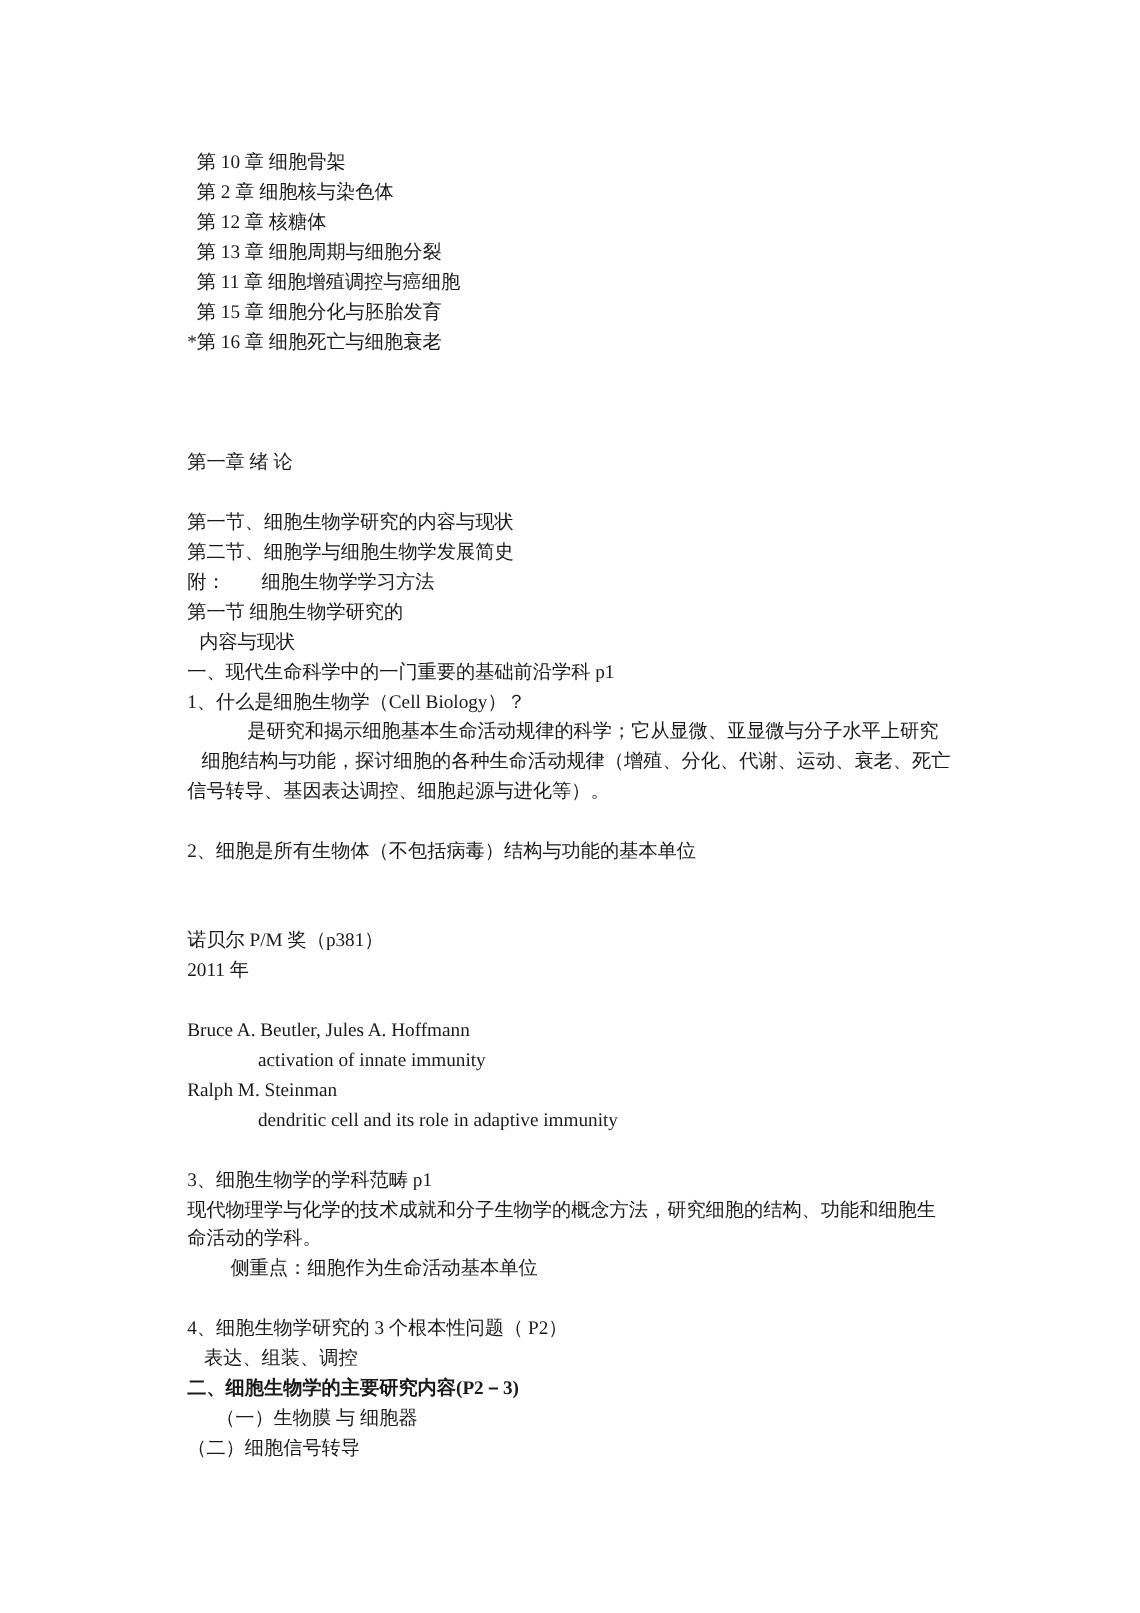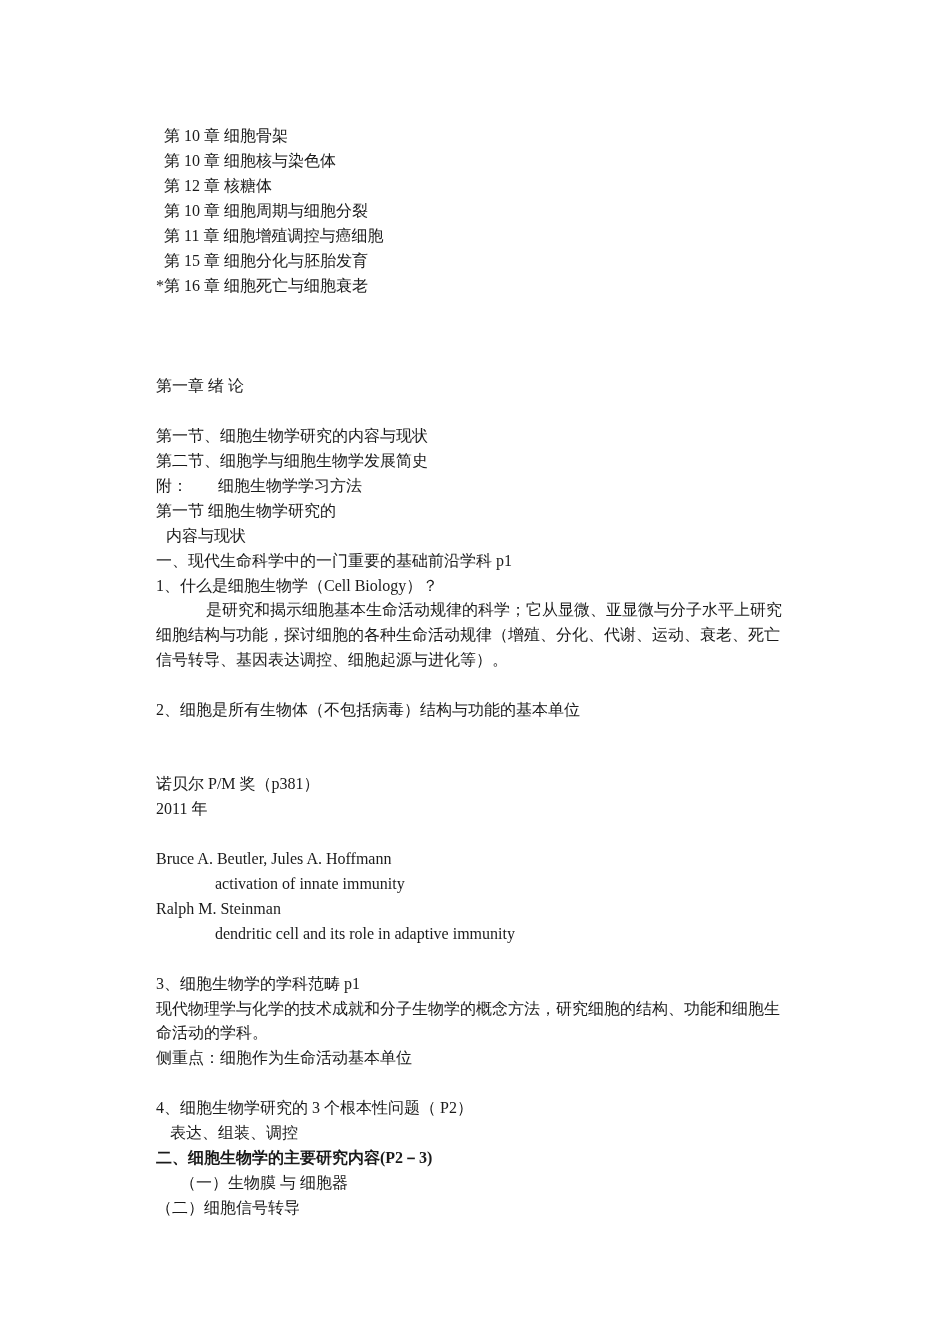"第 10 章 细胞核与染色体" div.line { text: 10 -> 2 }
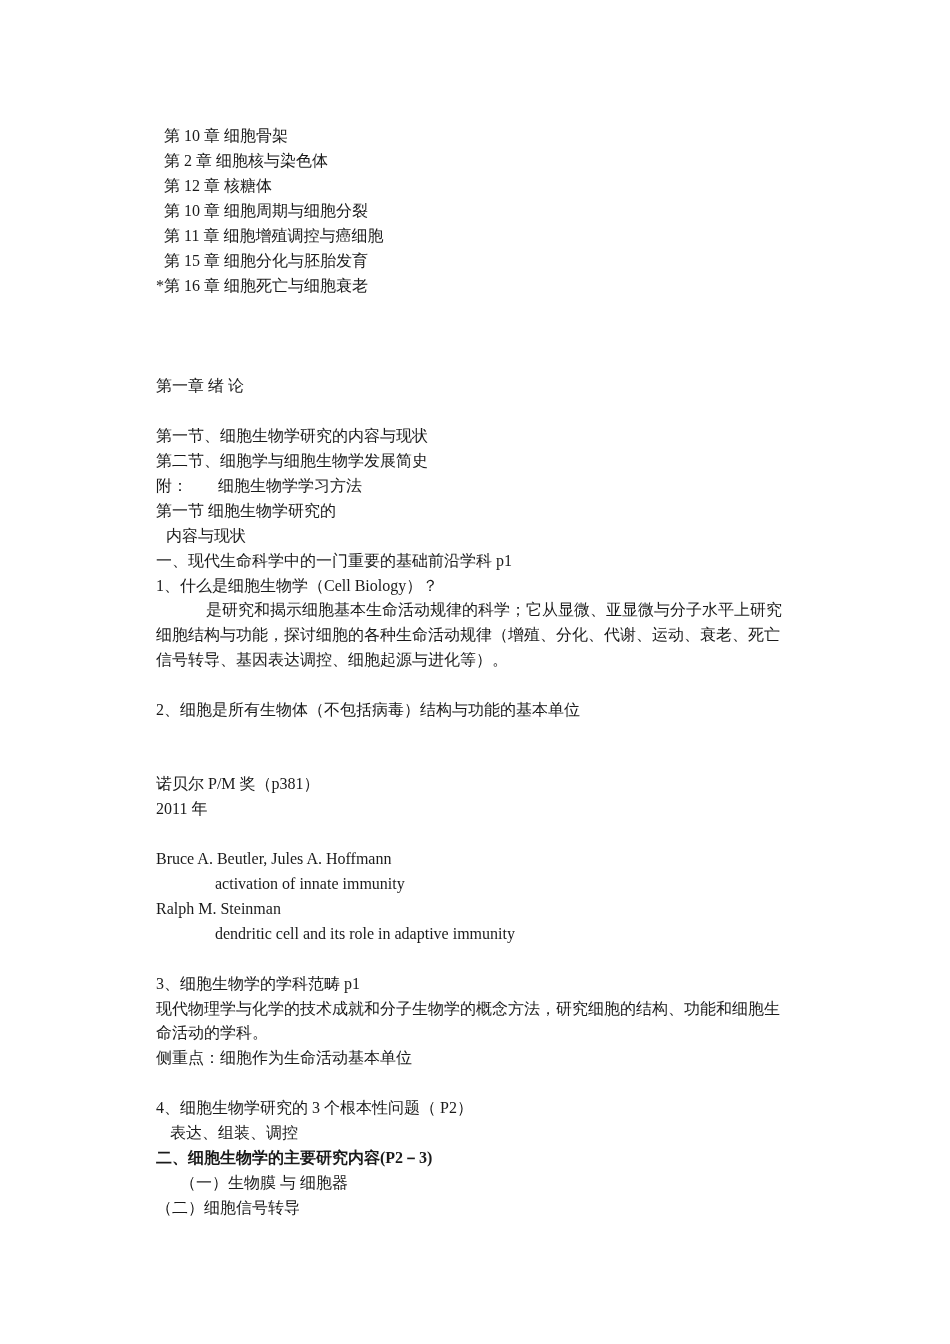"第 10 章 细胞周期与细胞分裂" div.line { text: 10 -> 13 }
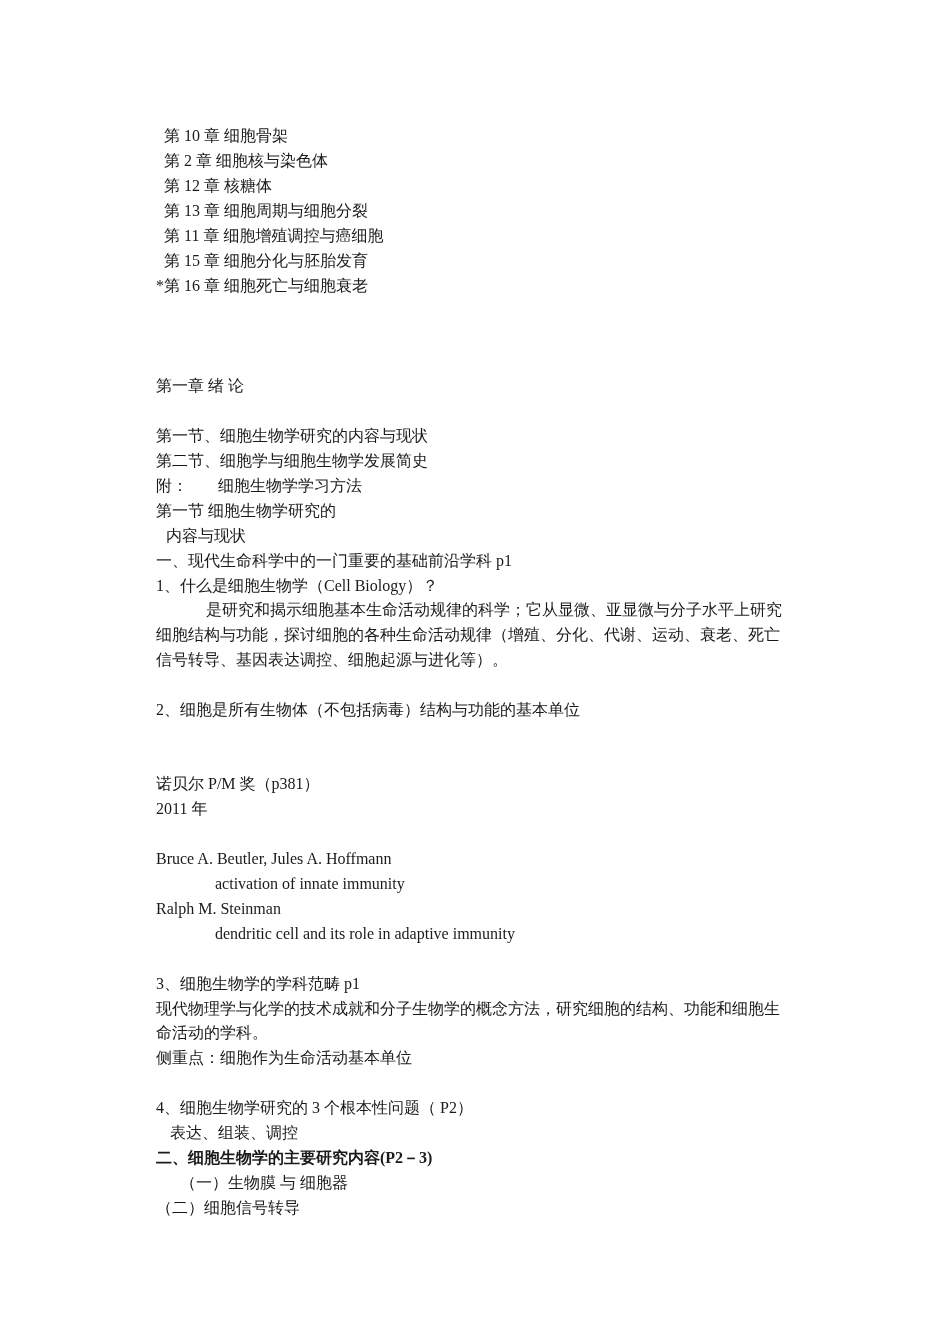"细胞结构与功能，探讨细胞的各种生命活动规律（增殖、分化、代谢、运动、衰老、死亡" div.line { margin-left: none -> 12px }
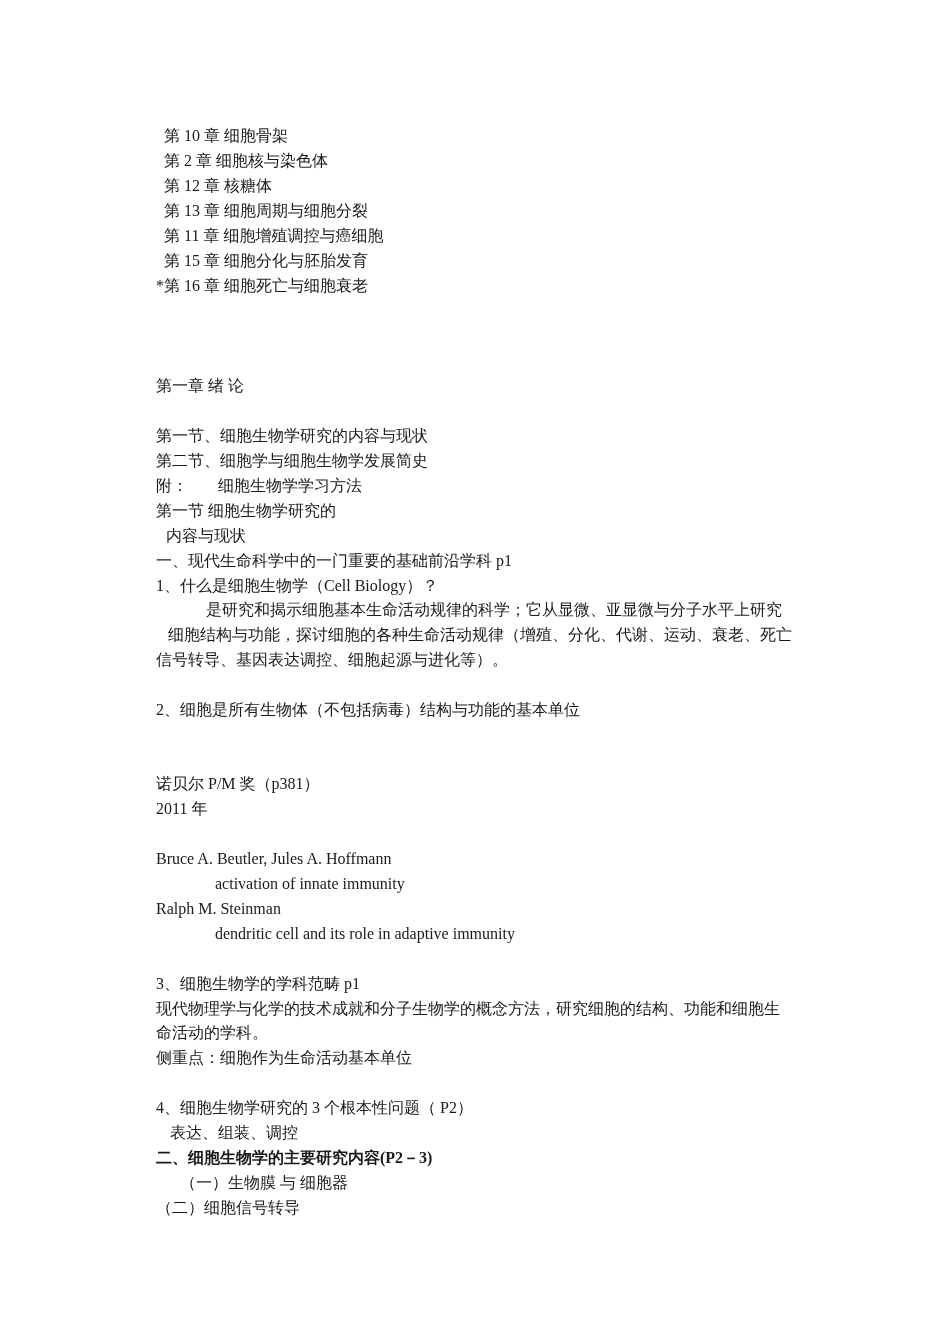"侧重点：细胞作为生命活动基本单位" div.line { margin-left: none -> 36px }
